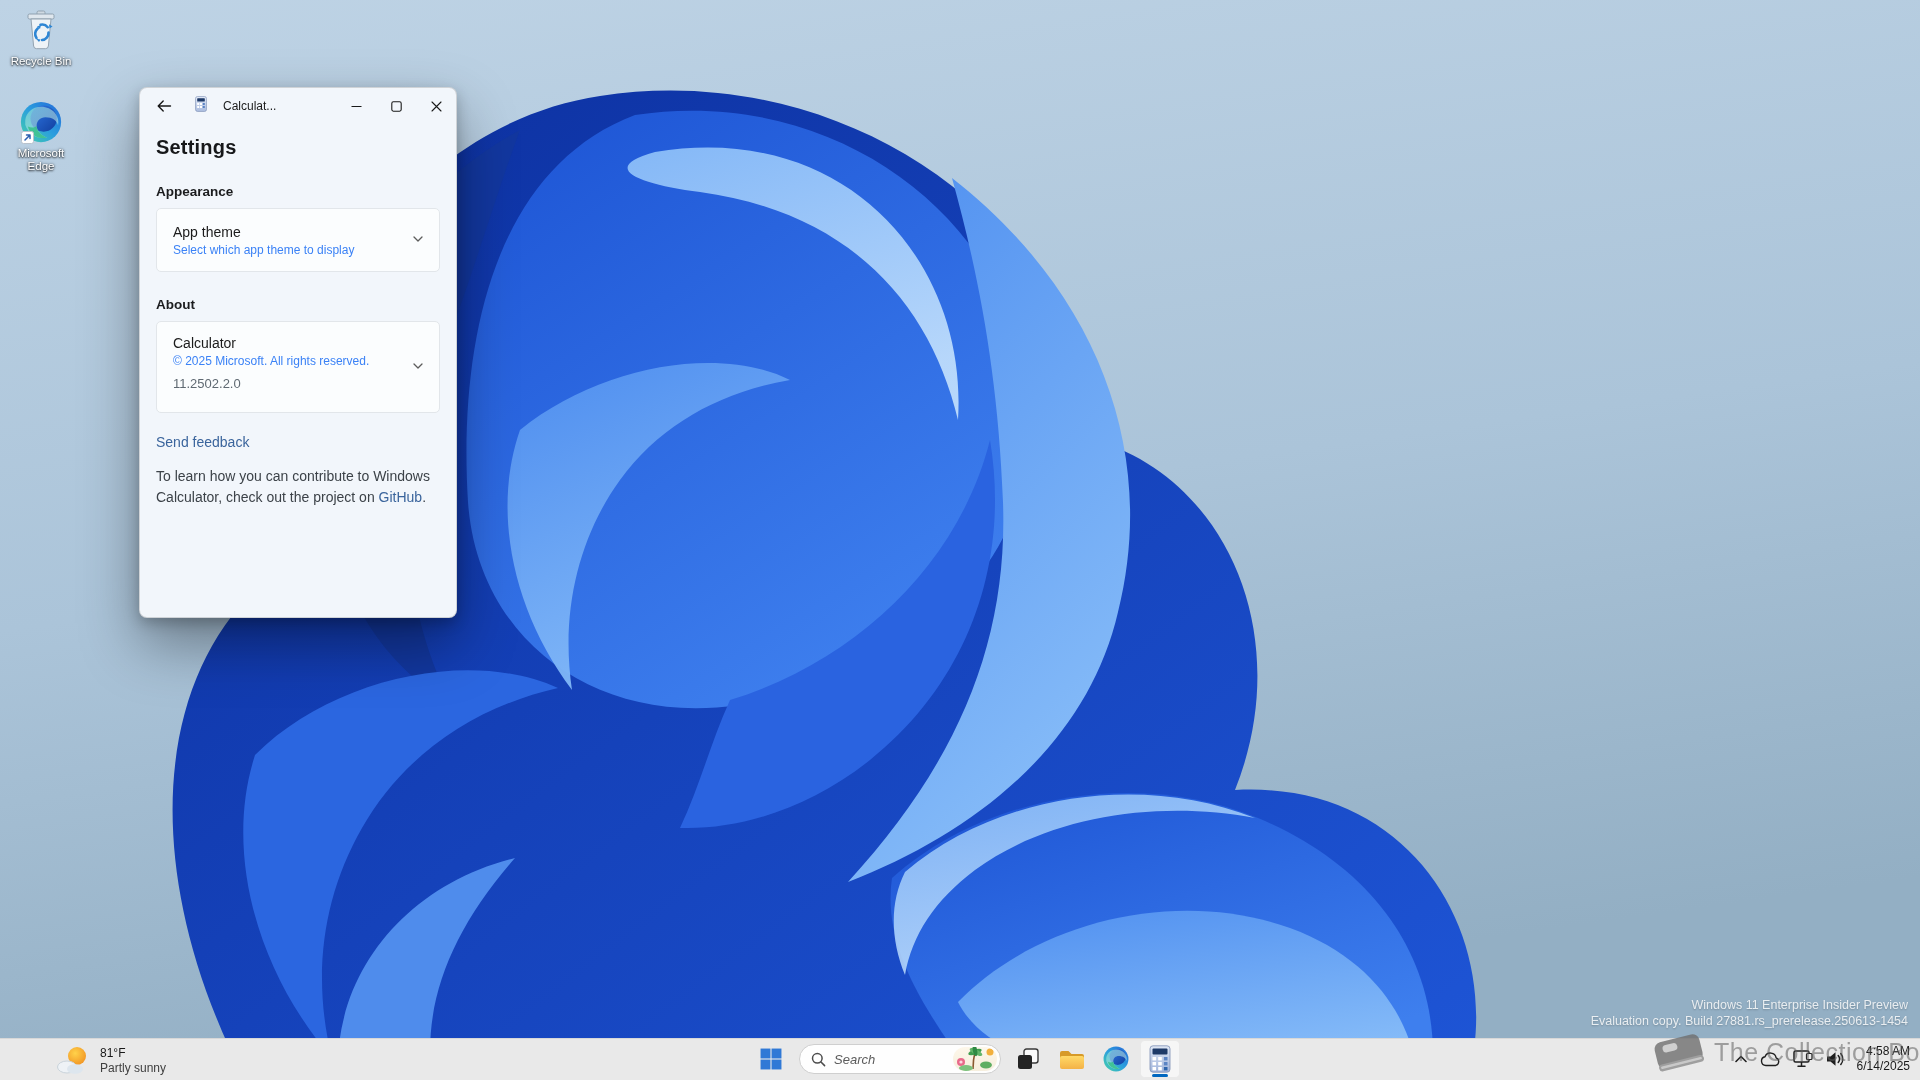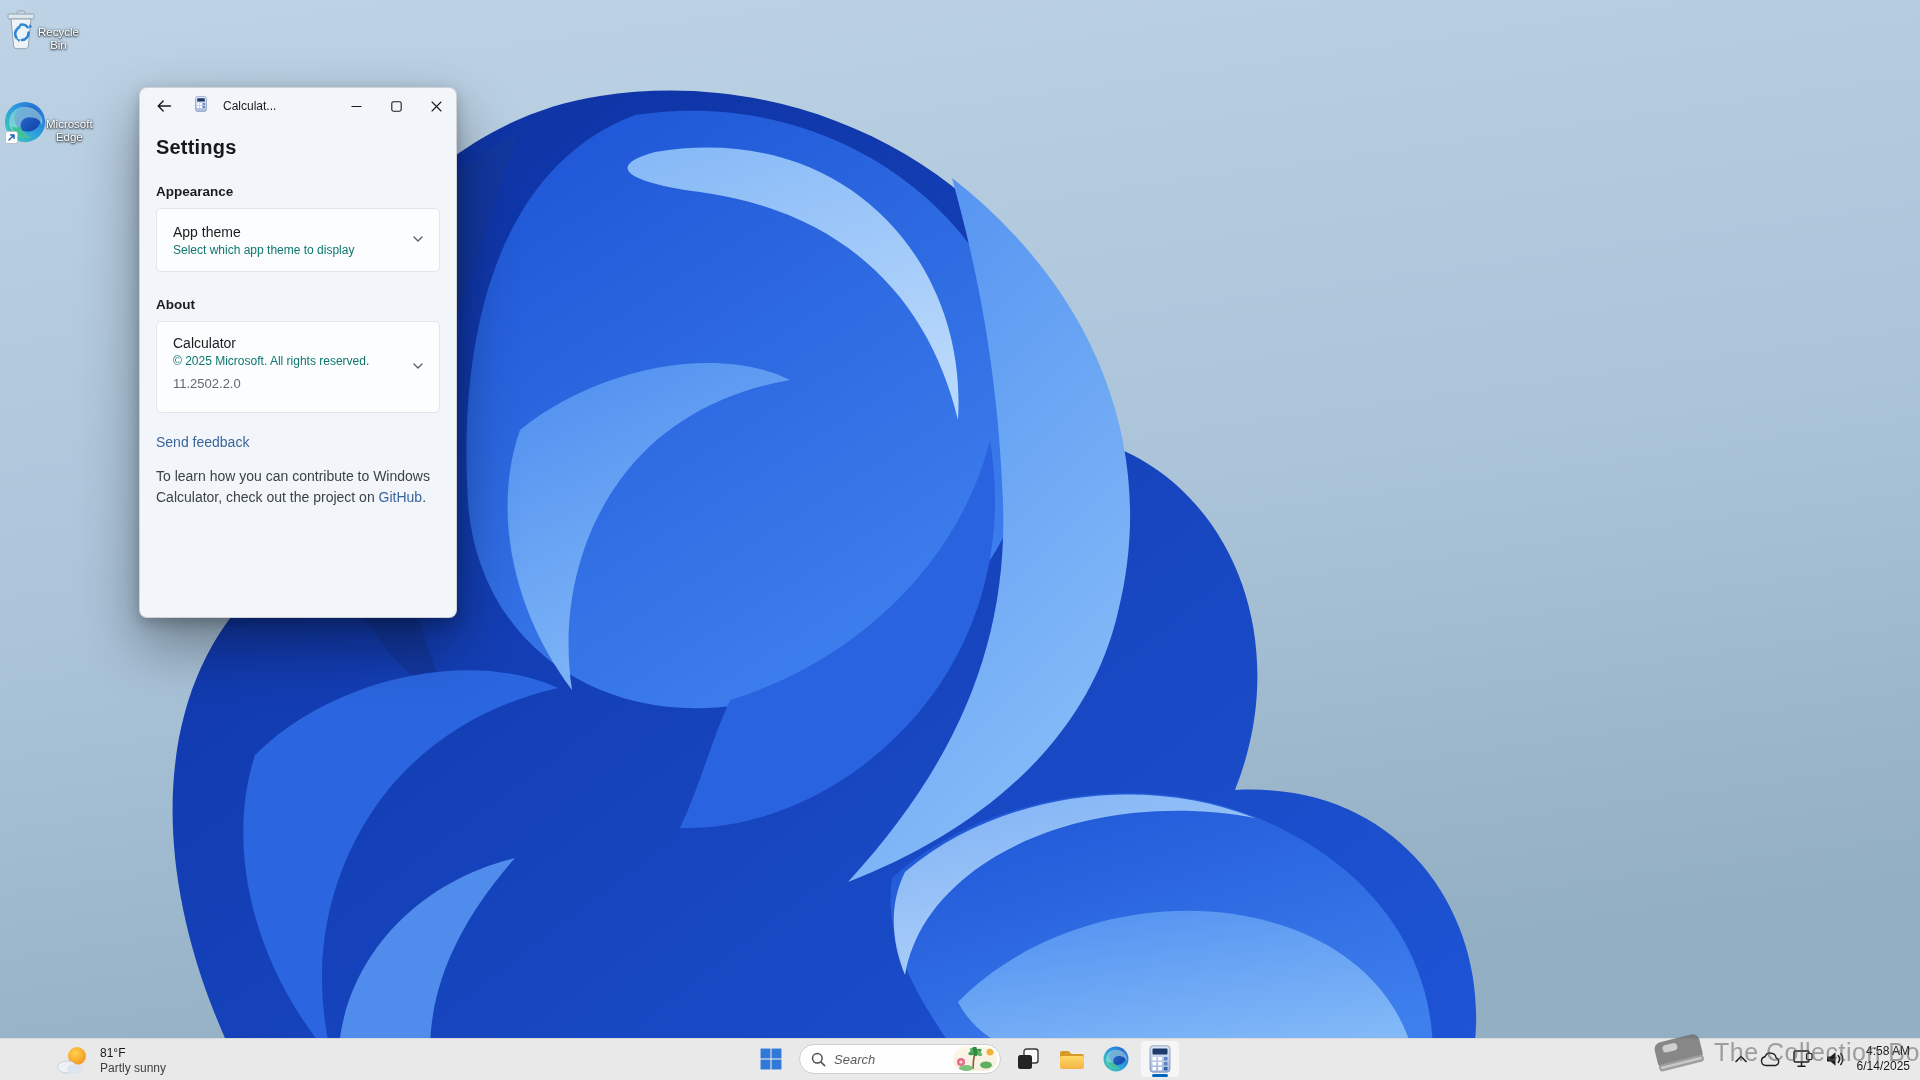"Recycle Bin" .desk-icon { align-items: flex-end -> center; flex-direction: row -> column }
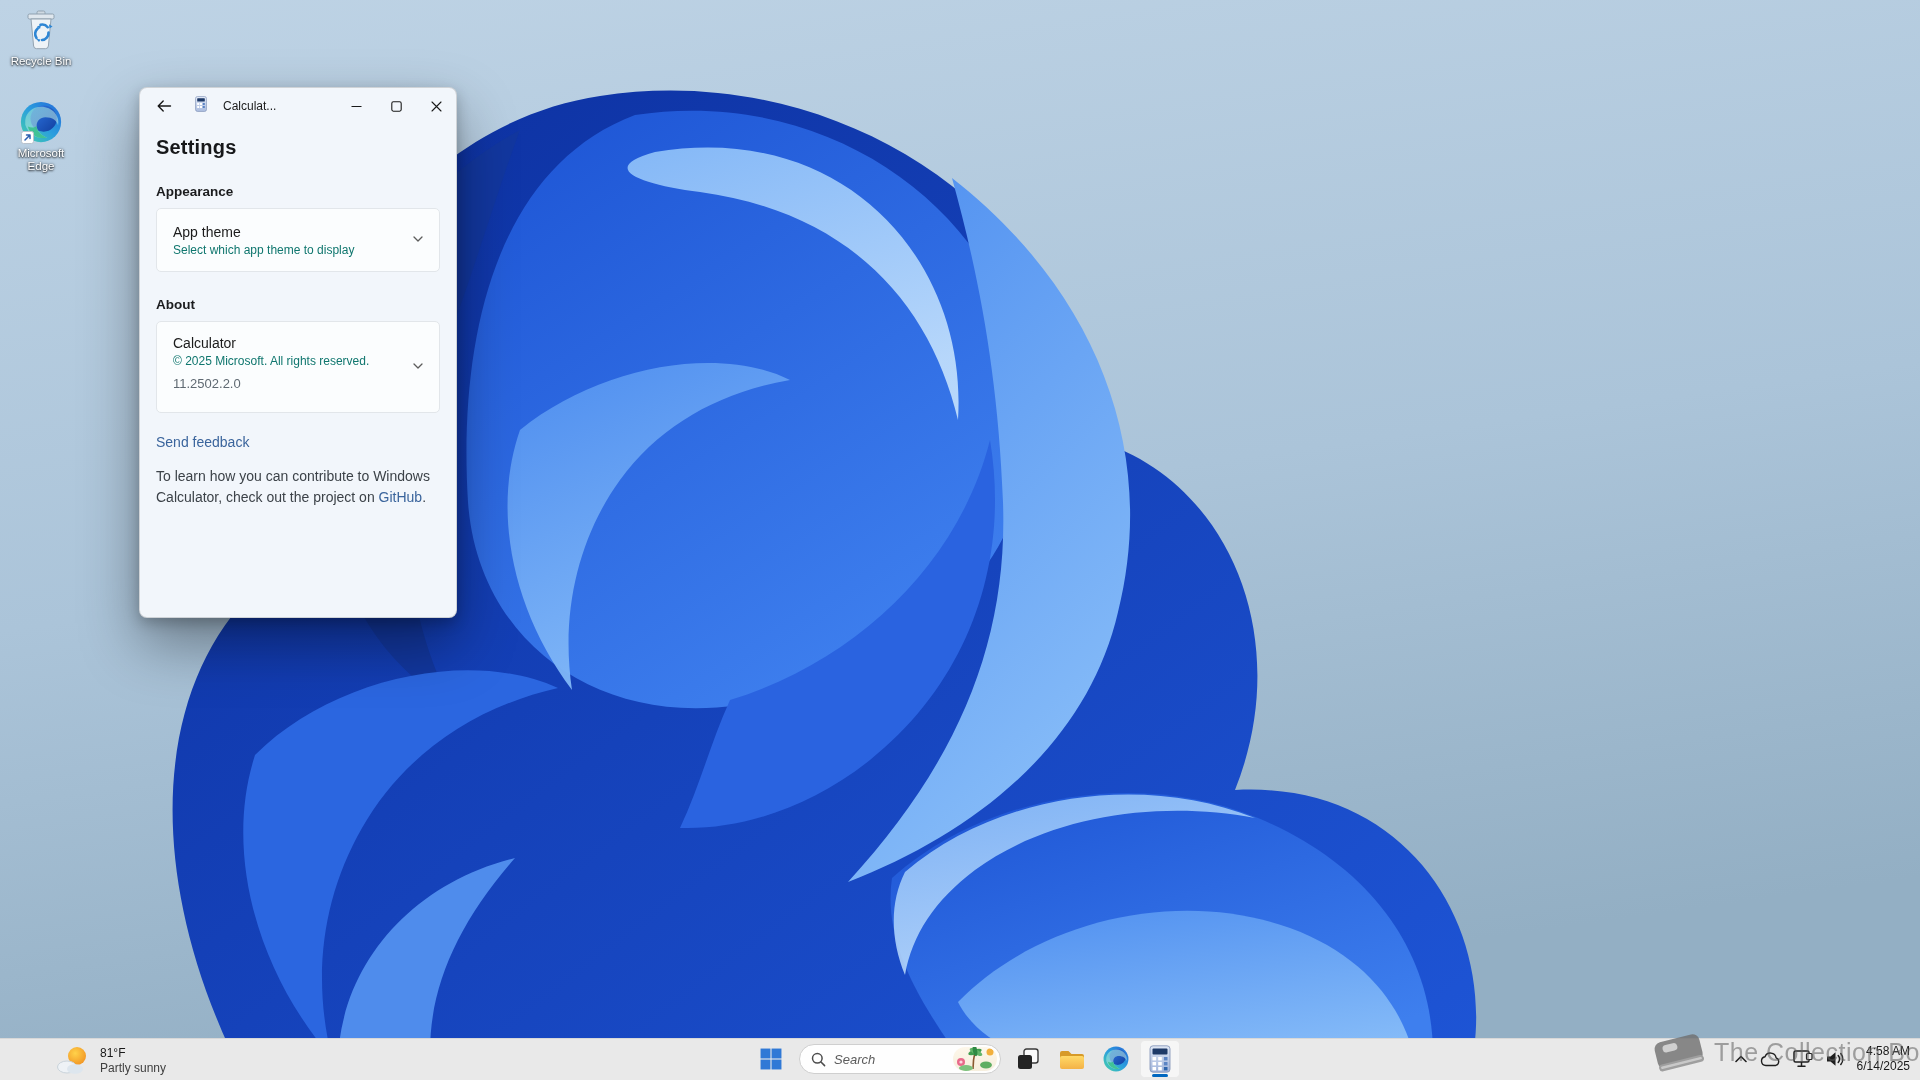"Select which app theme to" .card-sub { color: #0f766e -> #3b82f6 }
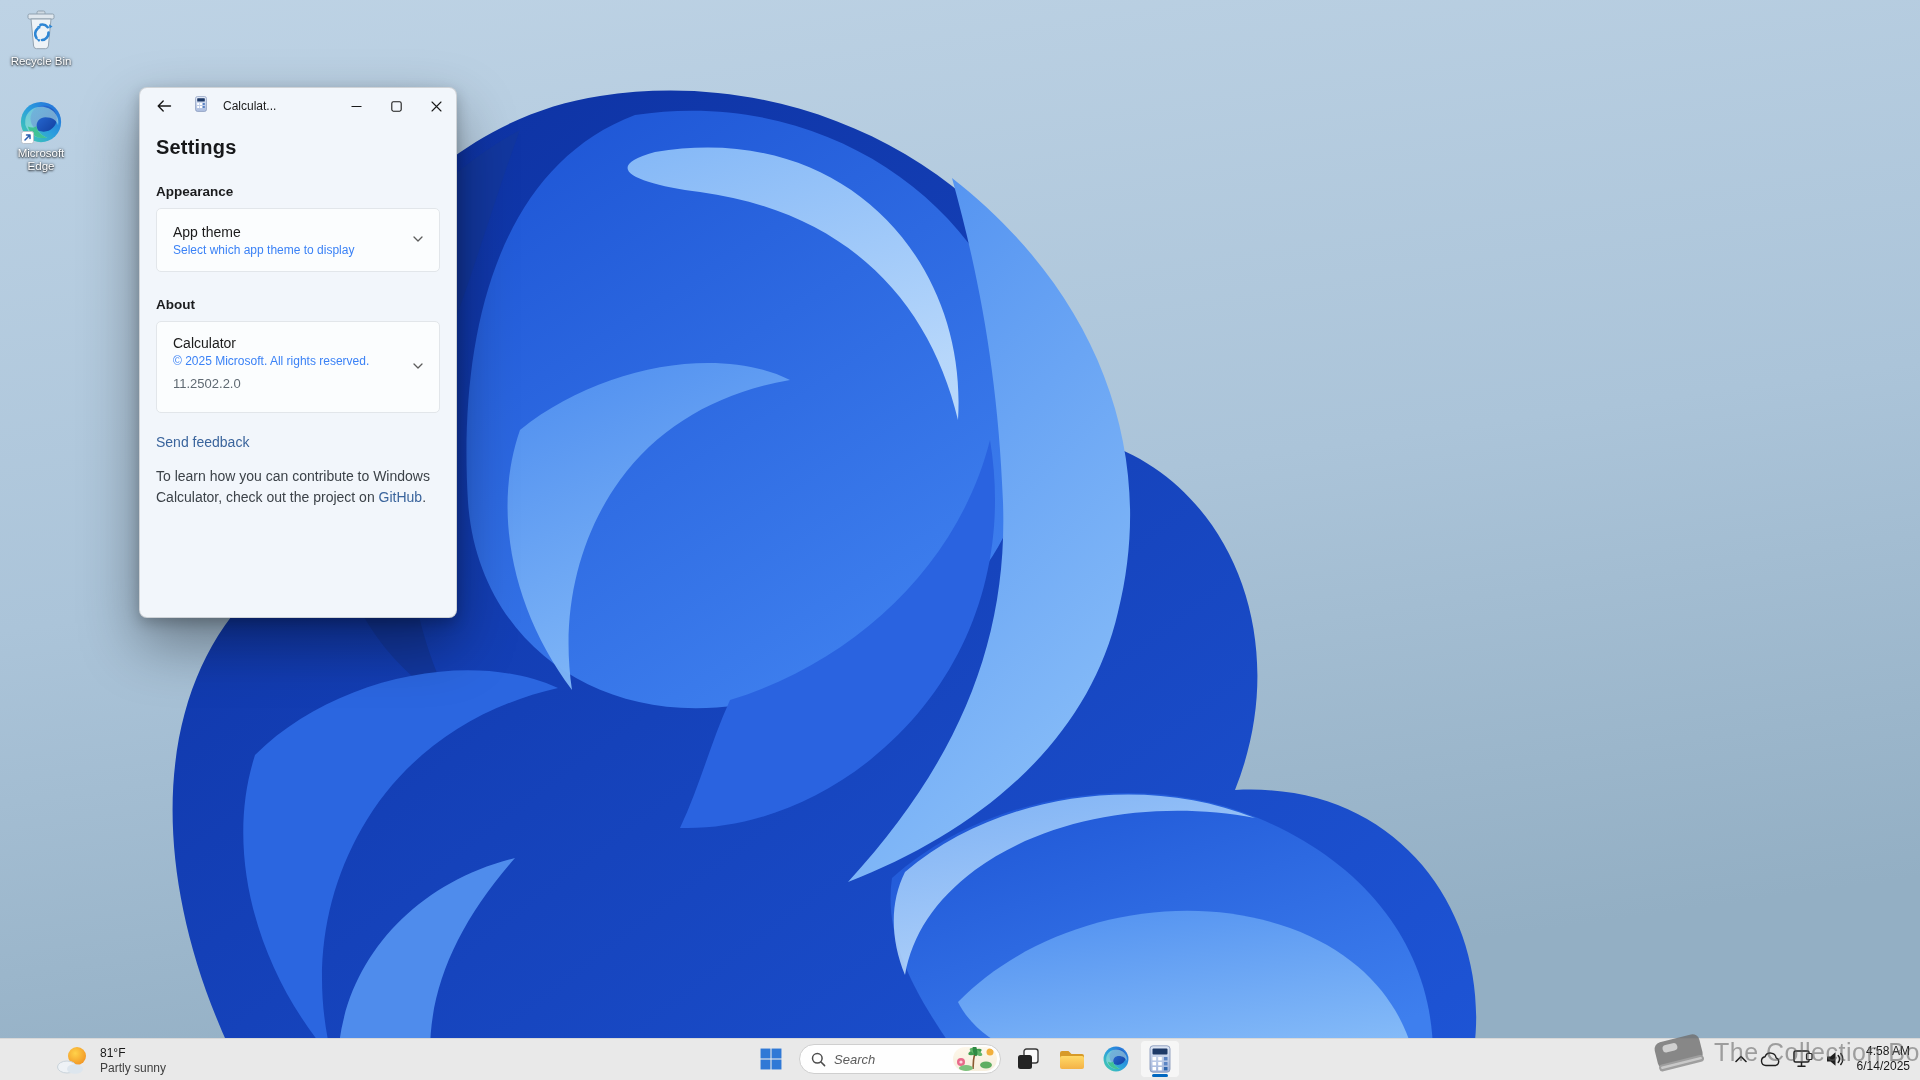"Windows 11 Enterprise Insider Preview" div { html: none -> <div> <div>Windows 11 Enterprise Insider Preview</div> <div>Evaluation copy. Build 27881.rs_prerelease.250613-1454</div> </div> }
